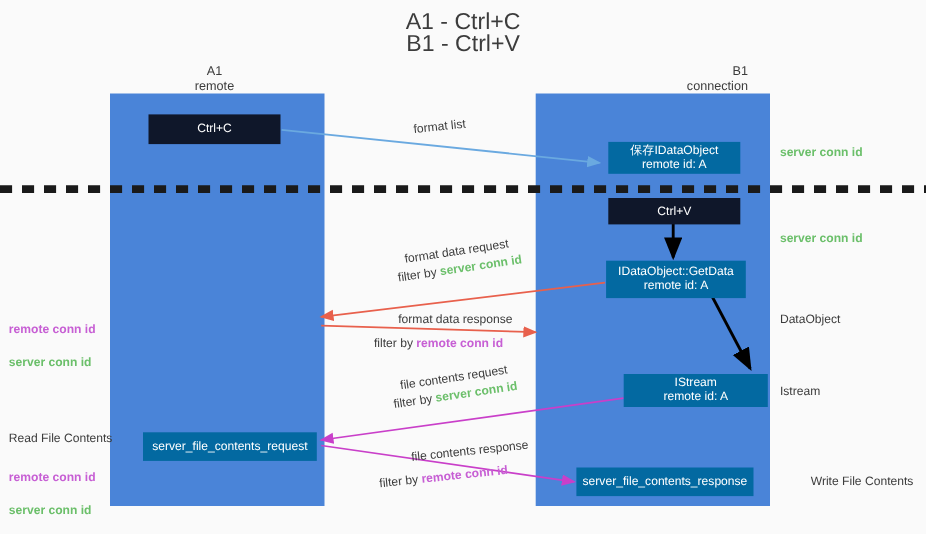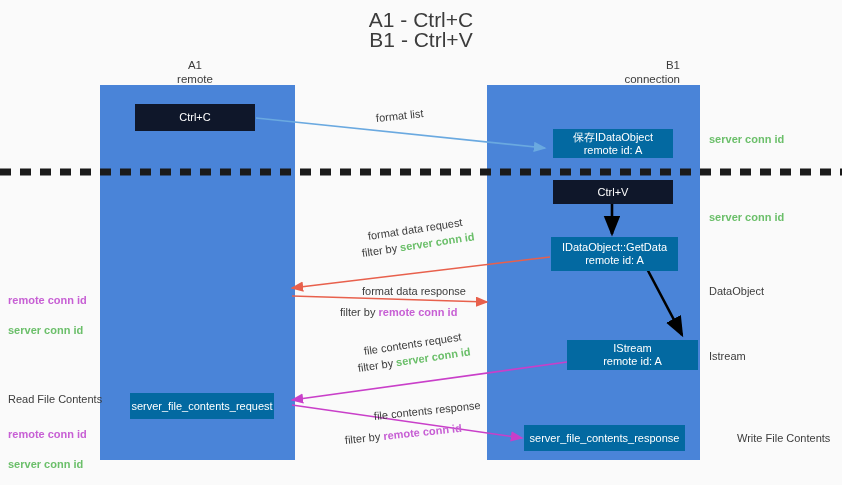"server_file_contents_request" div.node { width: 144px -> 158px }
